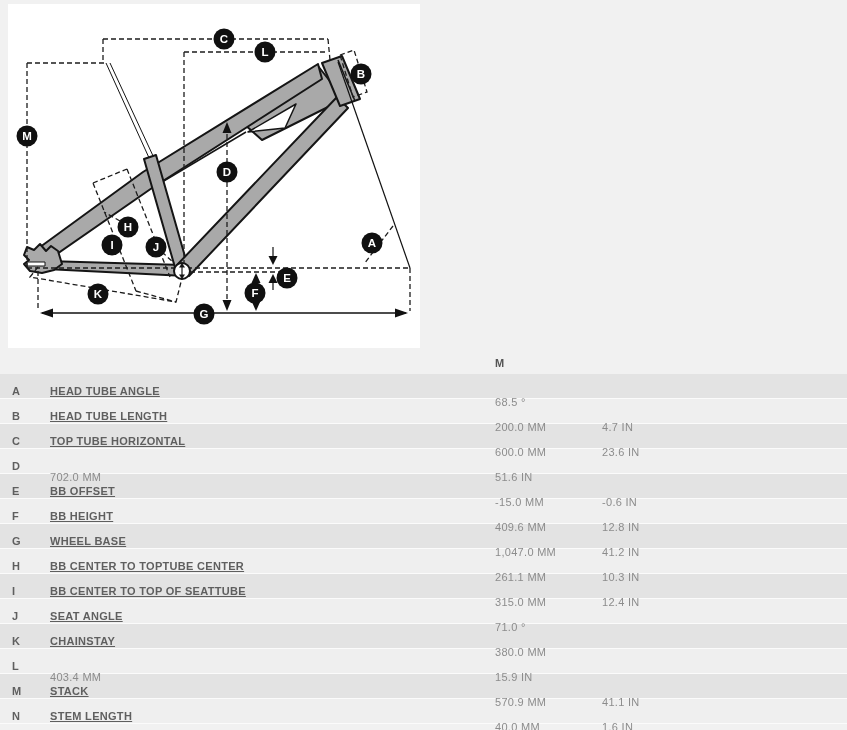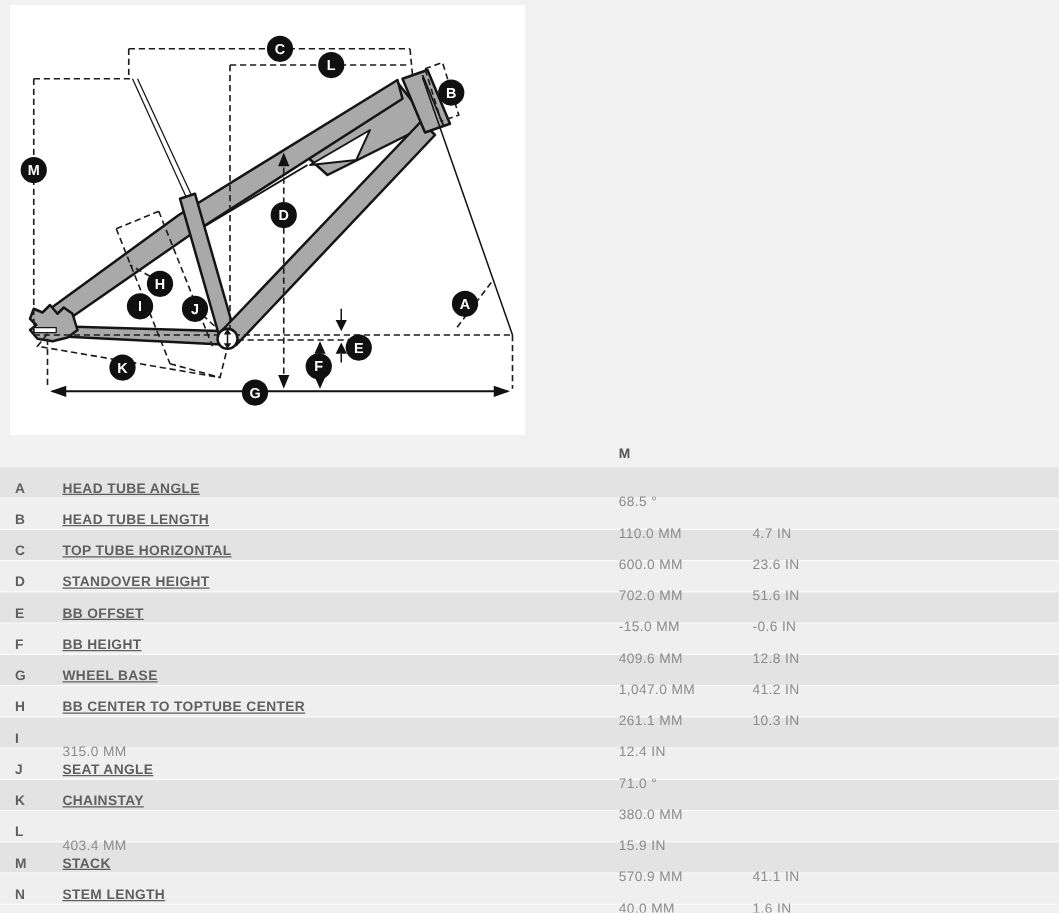"110.0 MM" span.mm { text: 110.0 -> 200.0 }
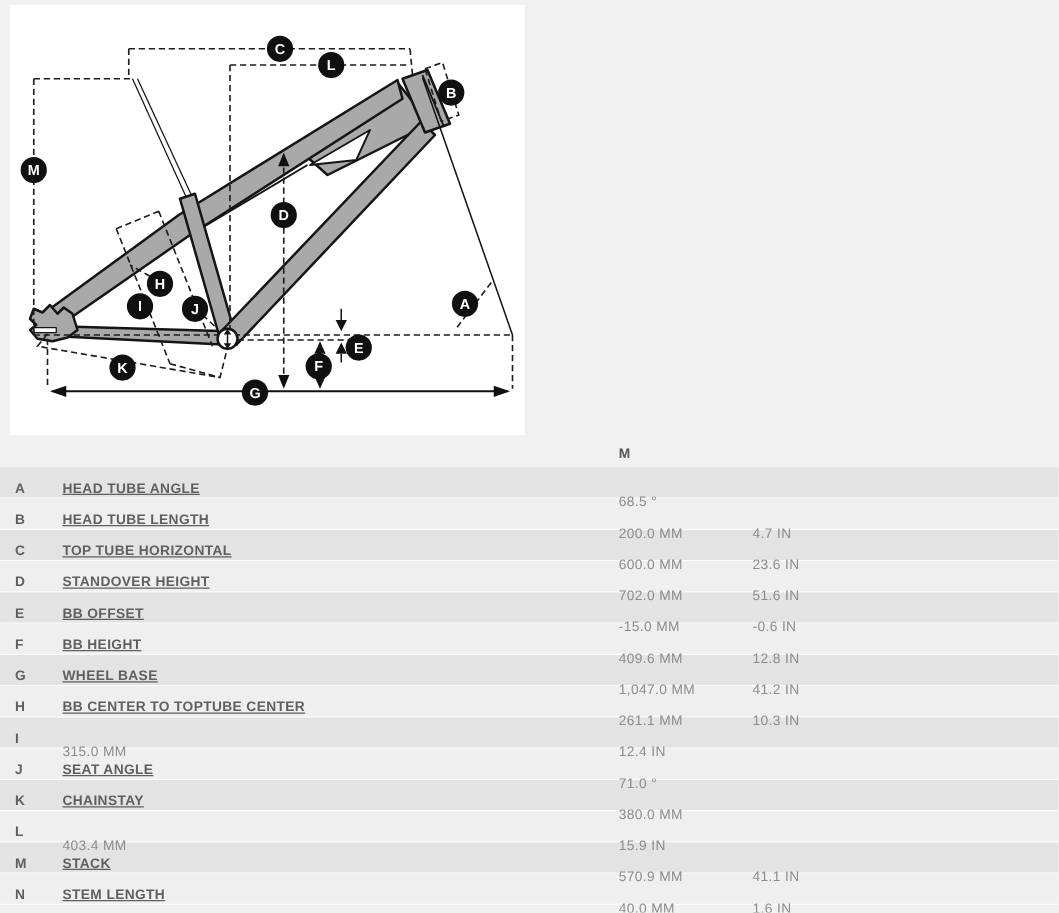"STANDOVER HEIGHT" span.name { html: <span>STANDOVER HEIGHT</span> -> none }
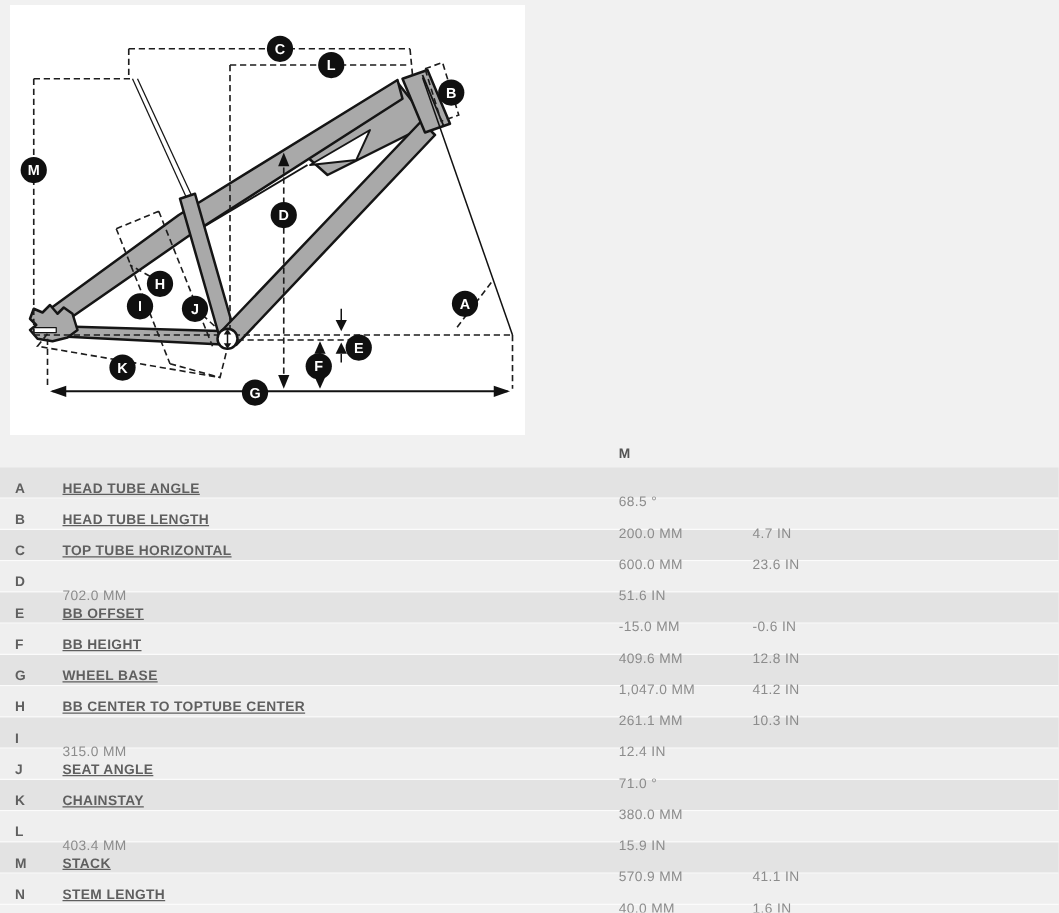"BB CENTER TO TOP OF" span.name { html: none -> <span>BB CENTER TO TOP OF SEATTUBE</span> }
